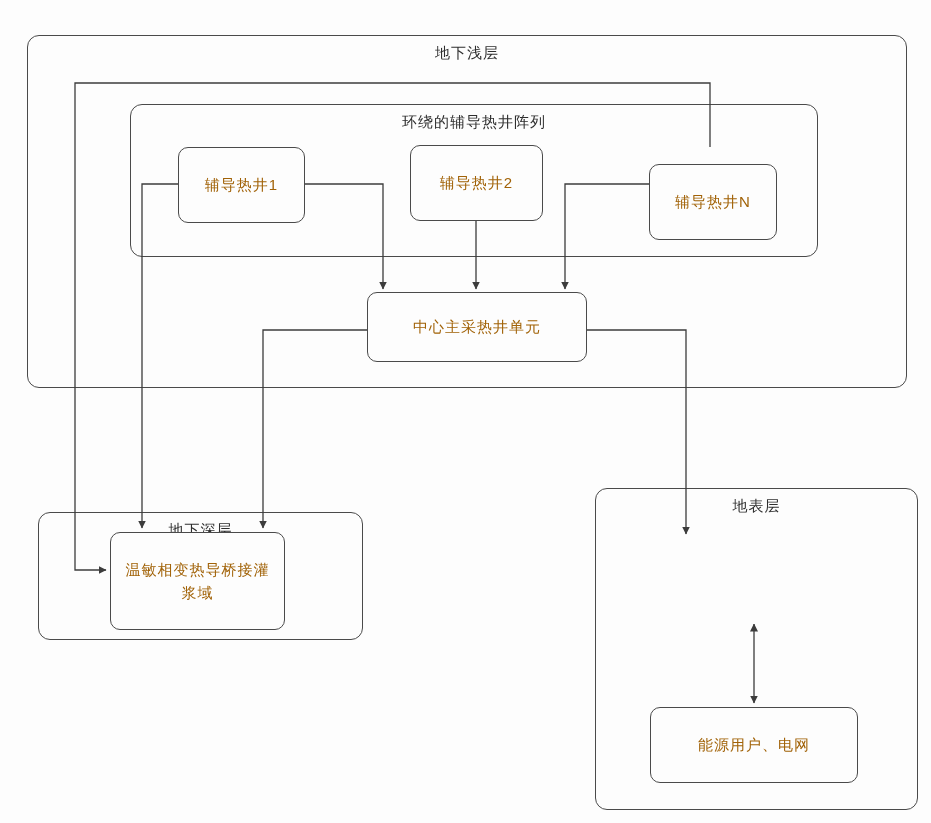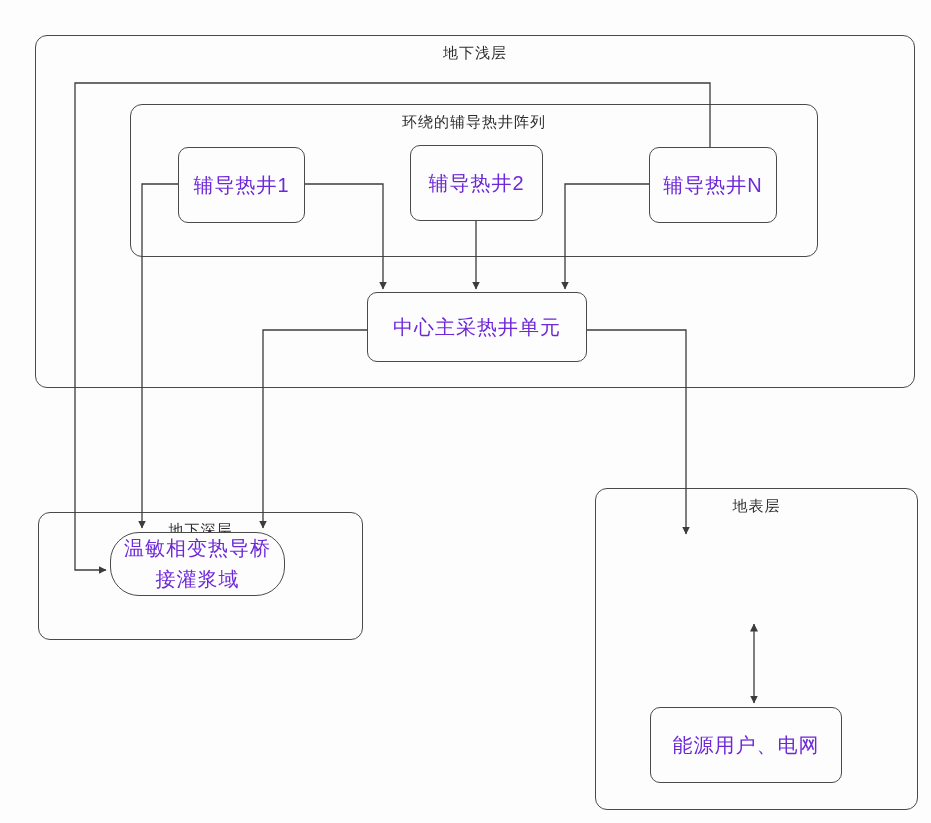"地下浅层" .shallow-layer { left: 35px -> 27px }
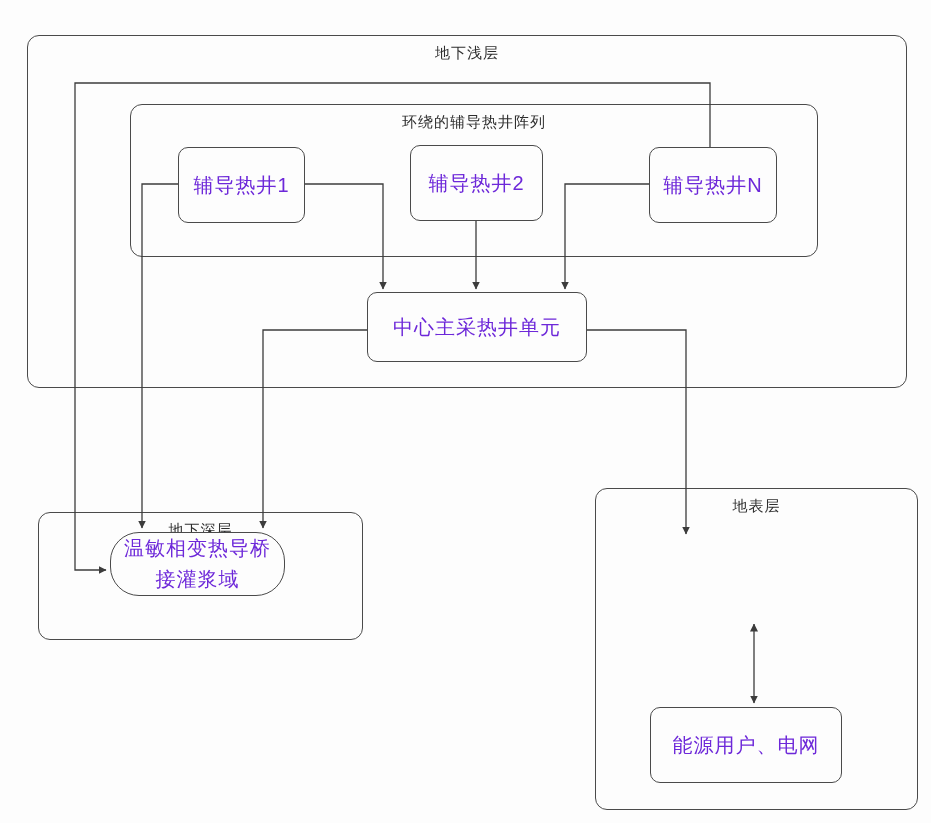"辅导热井1" .node { color: #6d28d9 -> #a16207; font-size: 20px -> 15px }
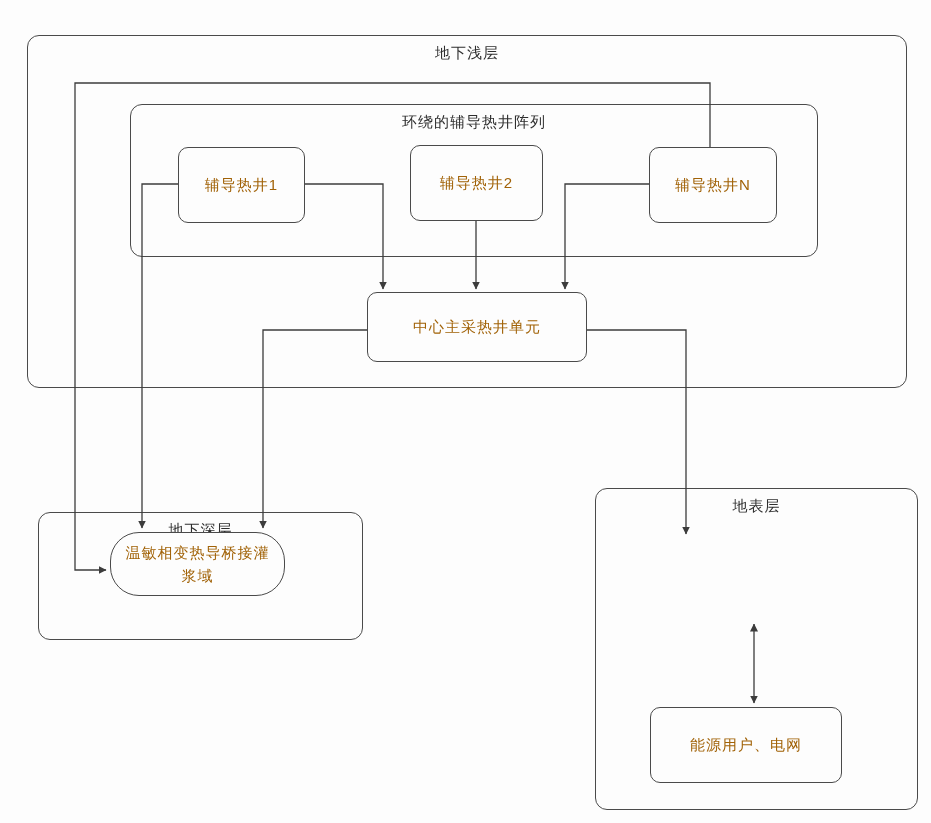"辅导热井N" .well-n { top: 147px -> 164px }
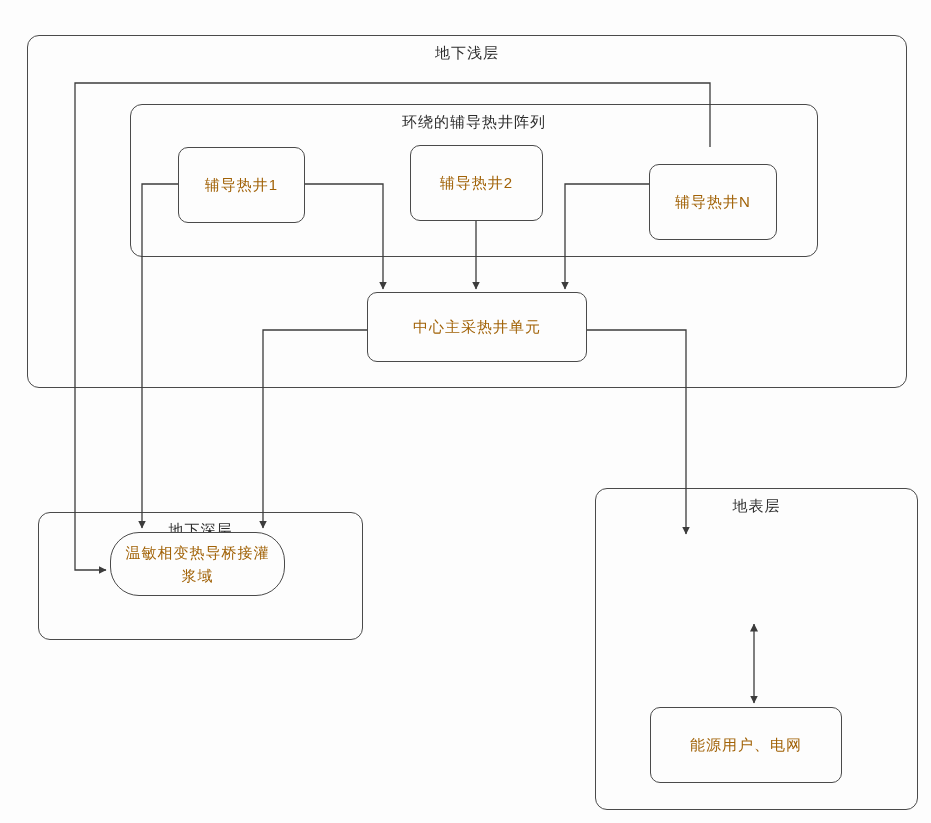"温敏相变热导桥接灌浆域" .grout { border-radius: 29px -> none; height: 64px -> 98px }
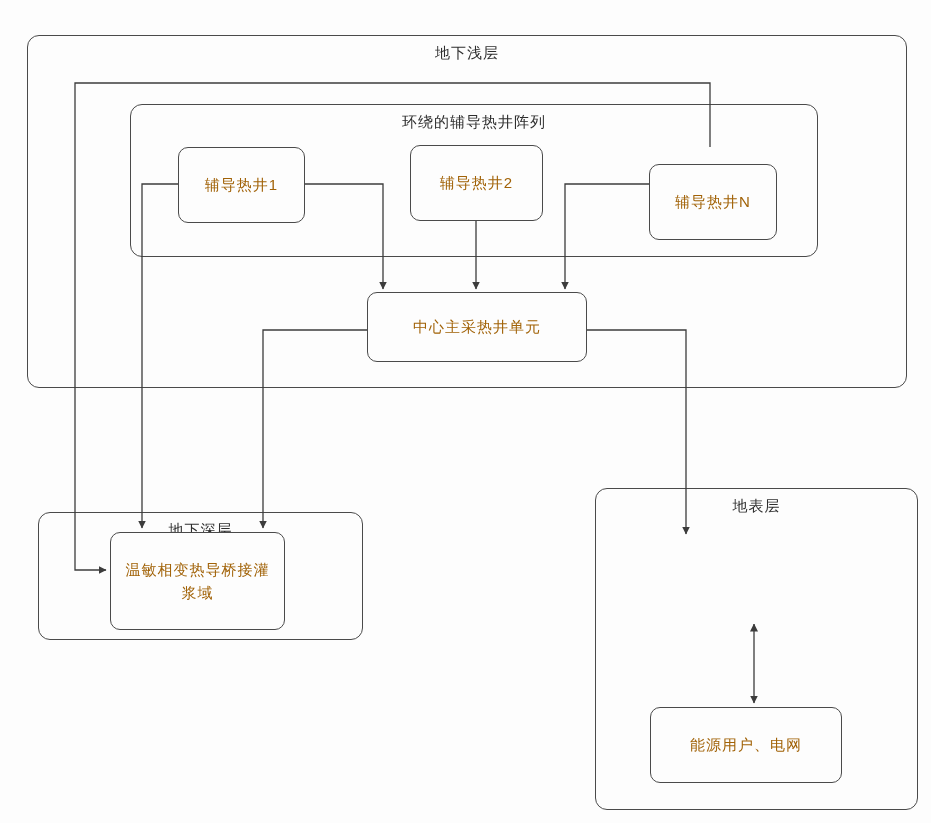"能源用户、电网" .users { width: 192px -> 208px }
